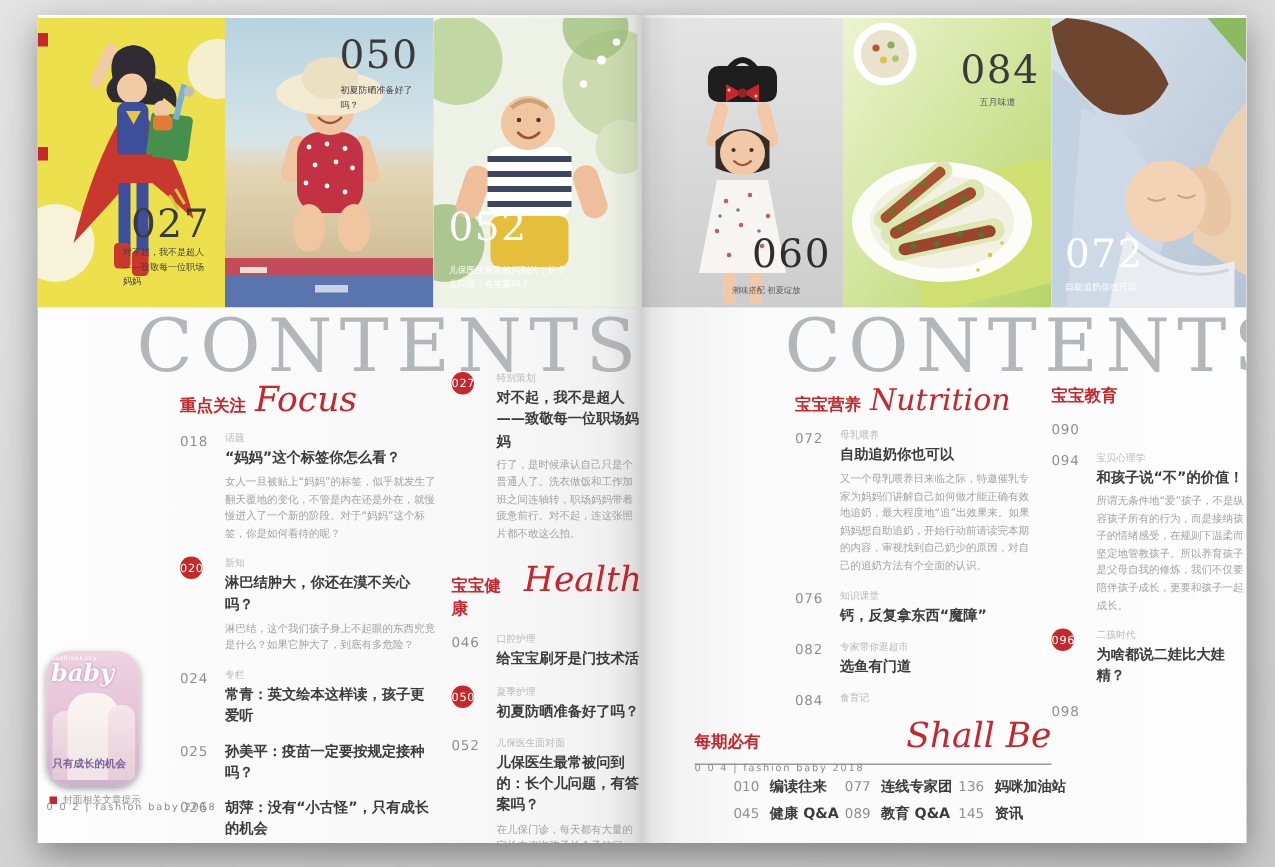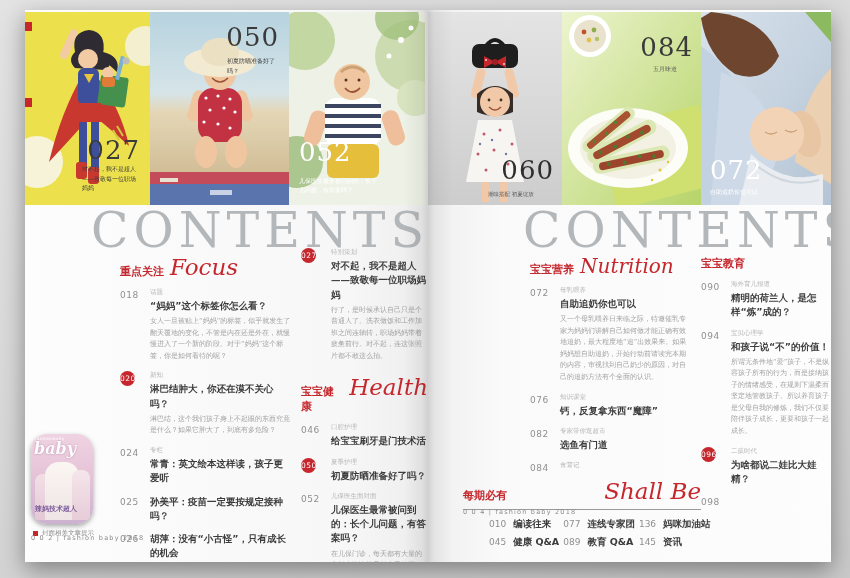"海外育儿报道" div.tb { html: <div> <div>海外育儿报道</div> <div>精明的荷兰人，是怎样“炼”成的？</div> </div> -> none }
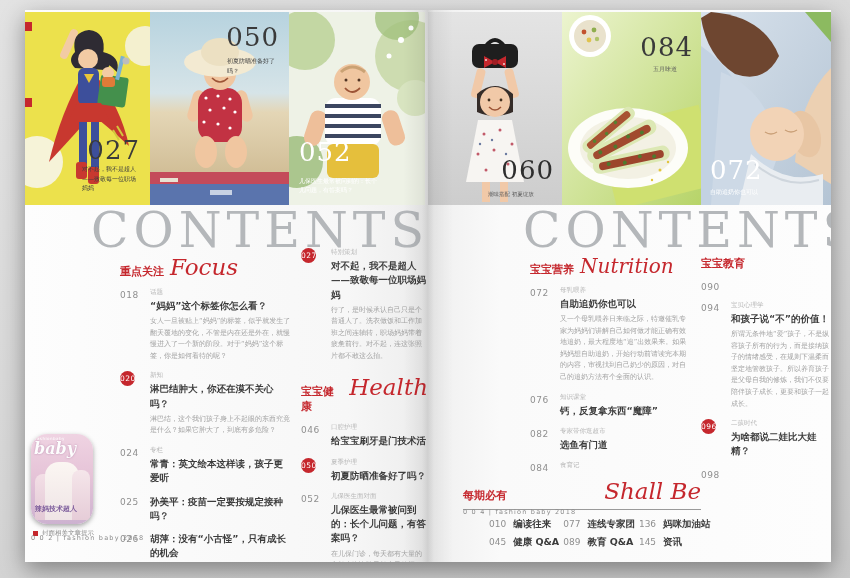"辣妈技术超人" div.headline { text: 辣妈技术超人 -> 只有成长的机会 }
